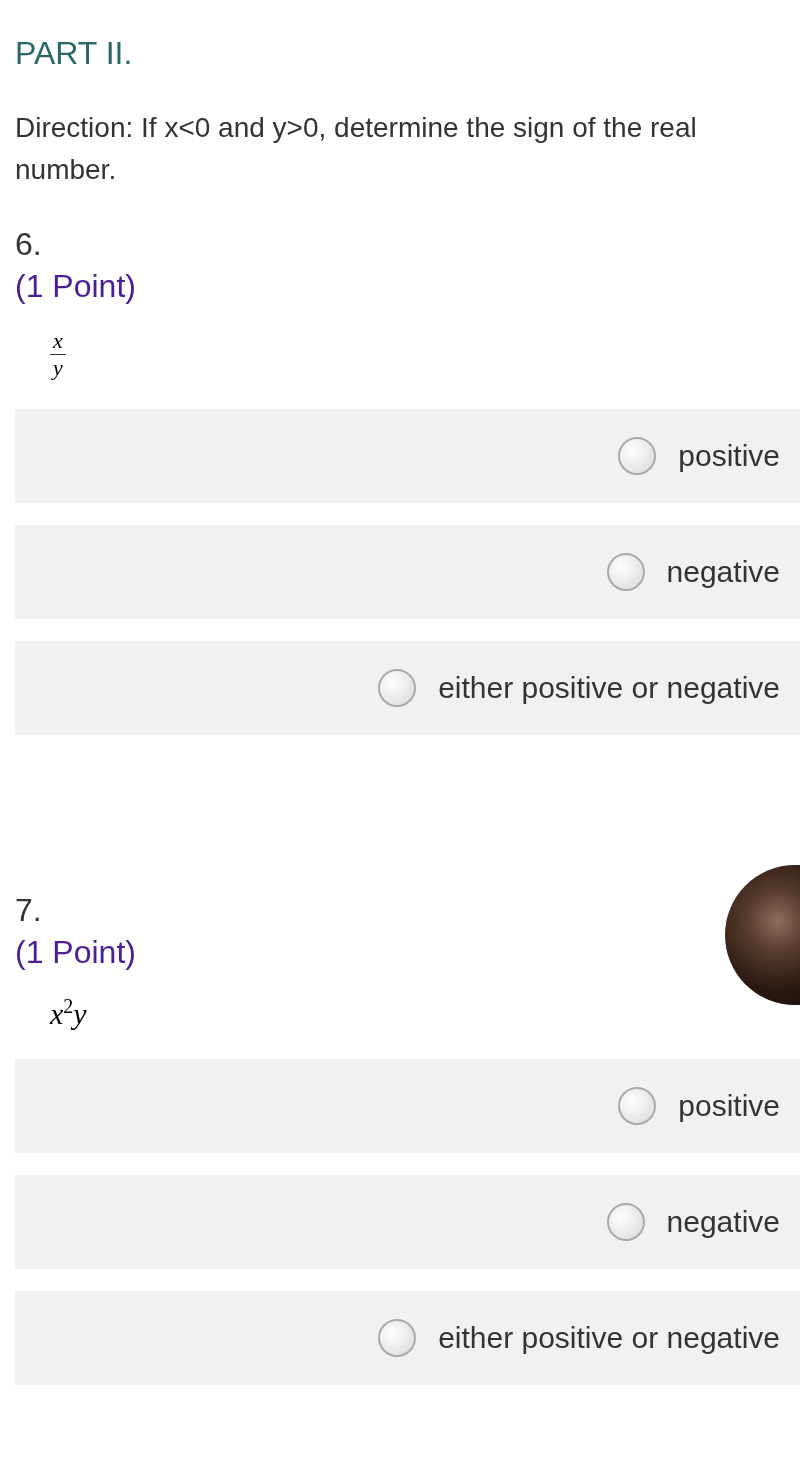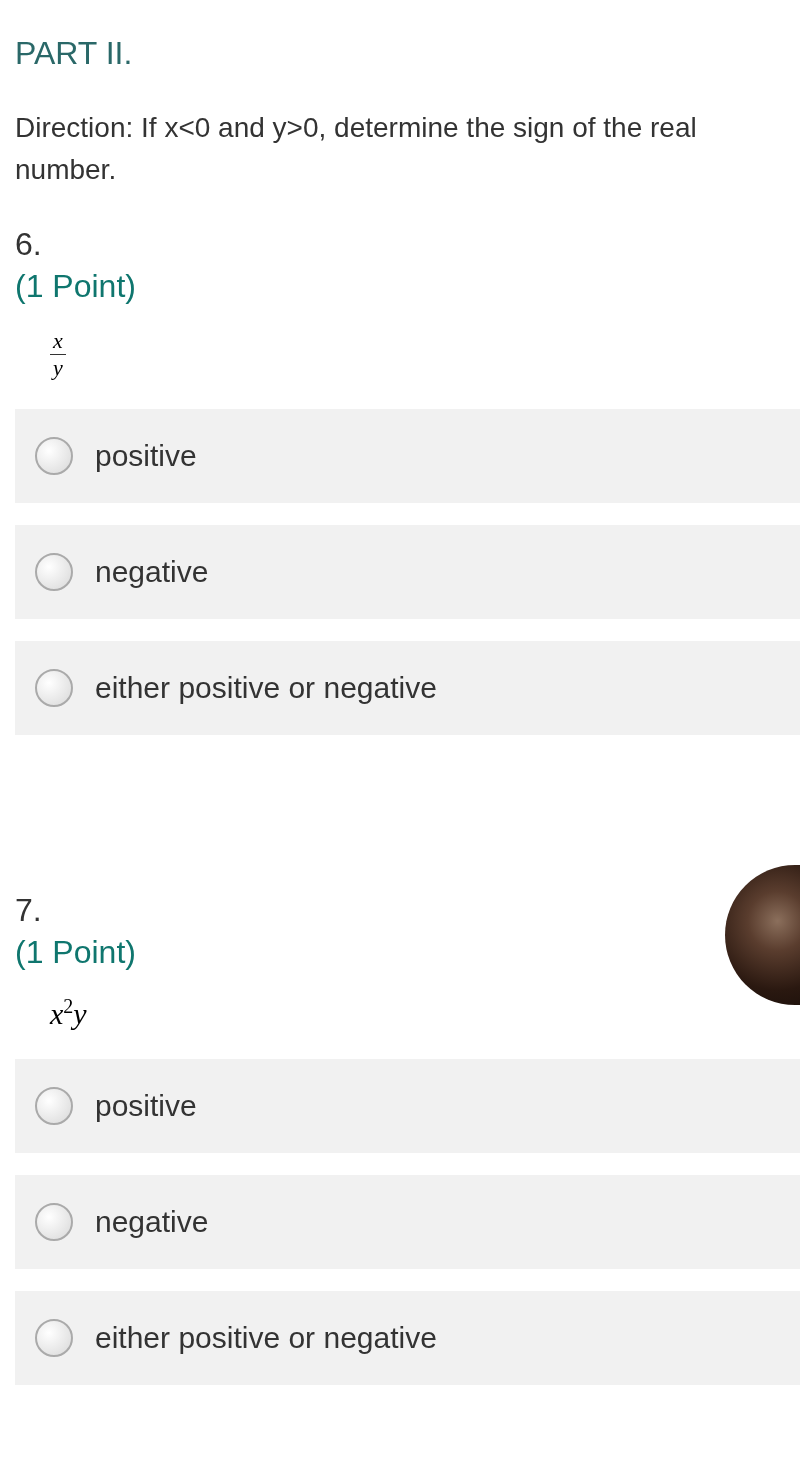"(1 Point)" .points-label { color: #0f766e -> #4c1d95 }
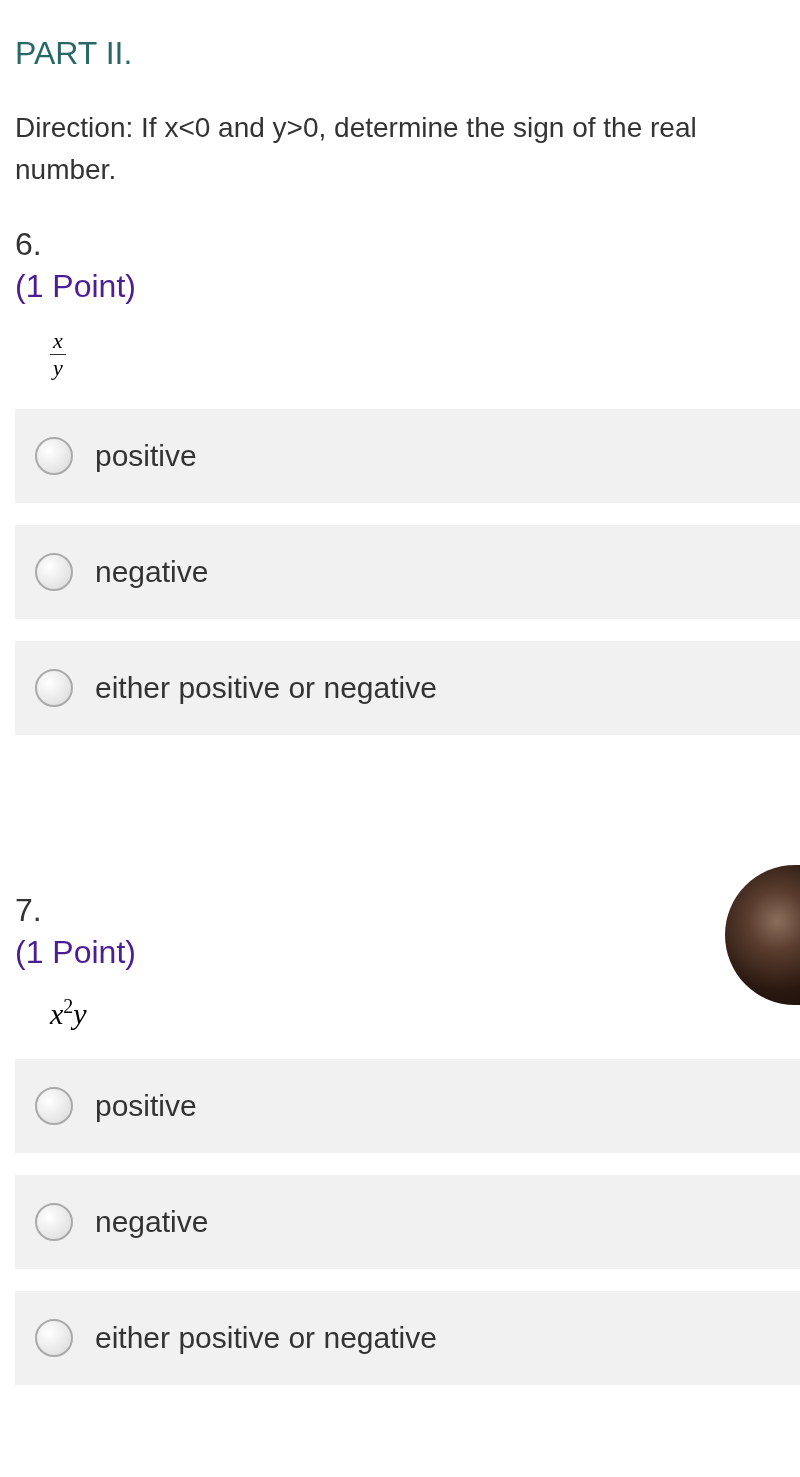"positive" .option-row { justify-content: none -> flex-end }
